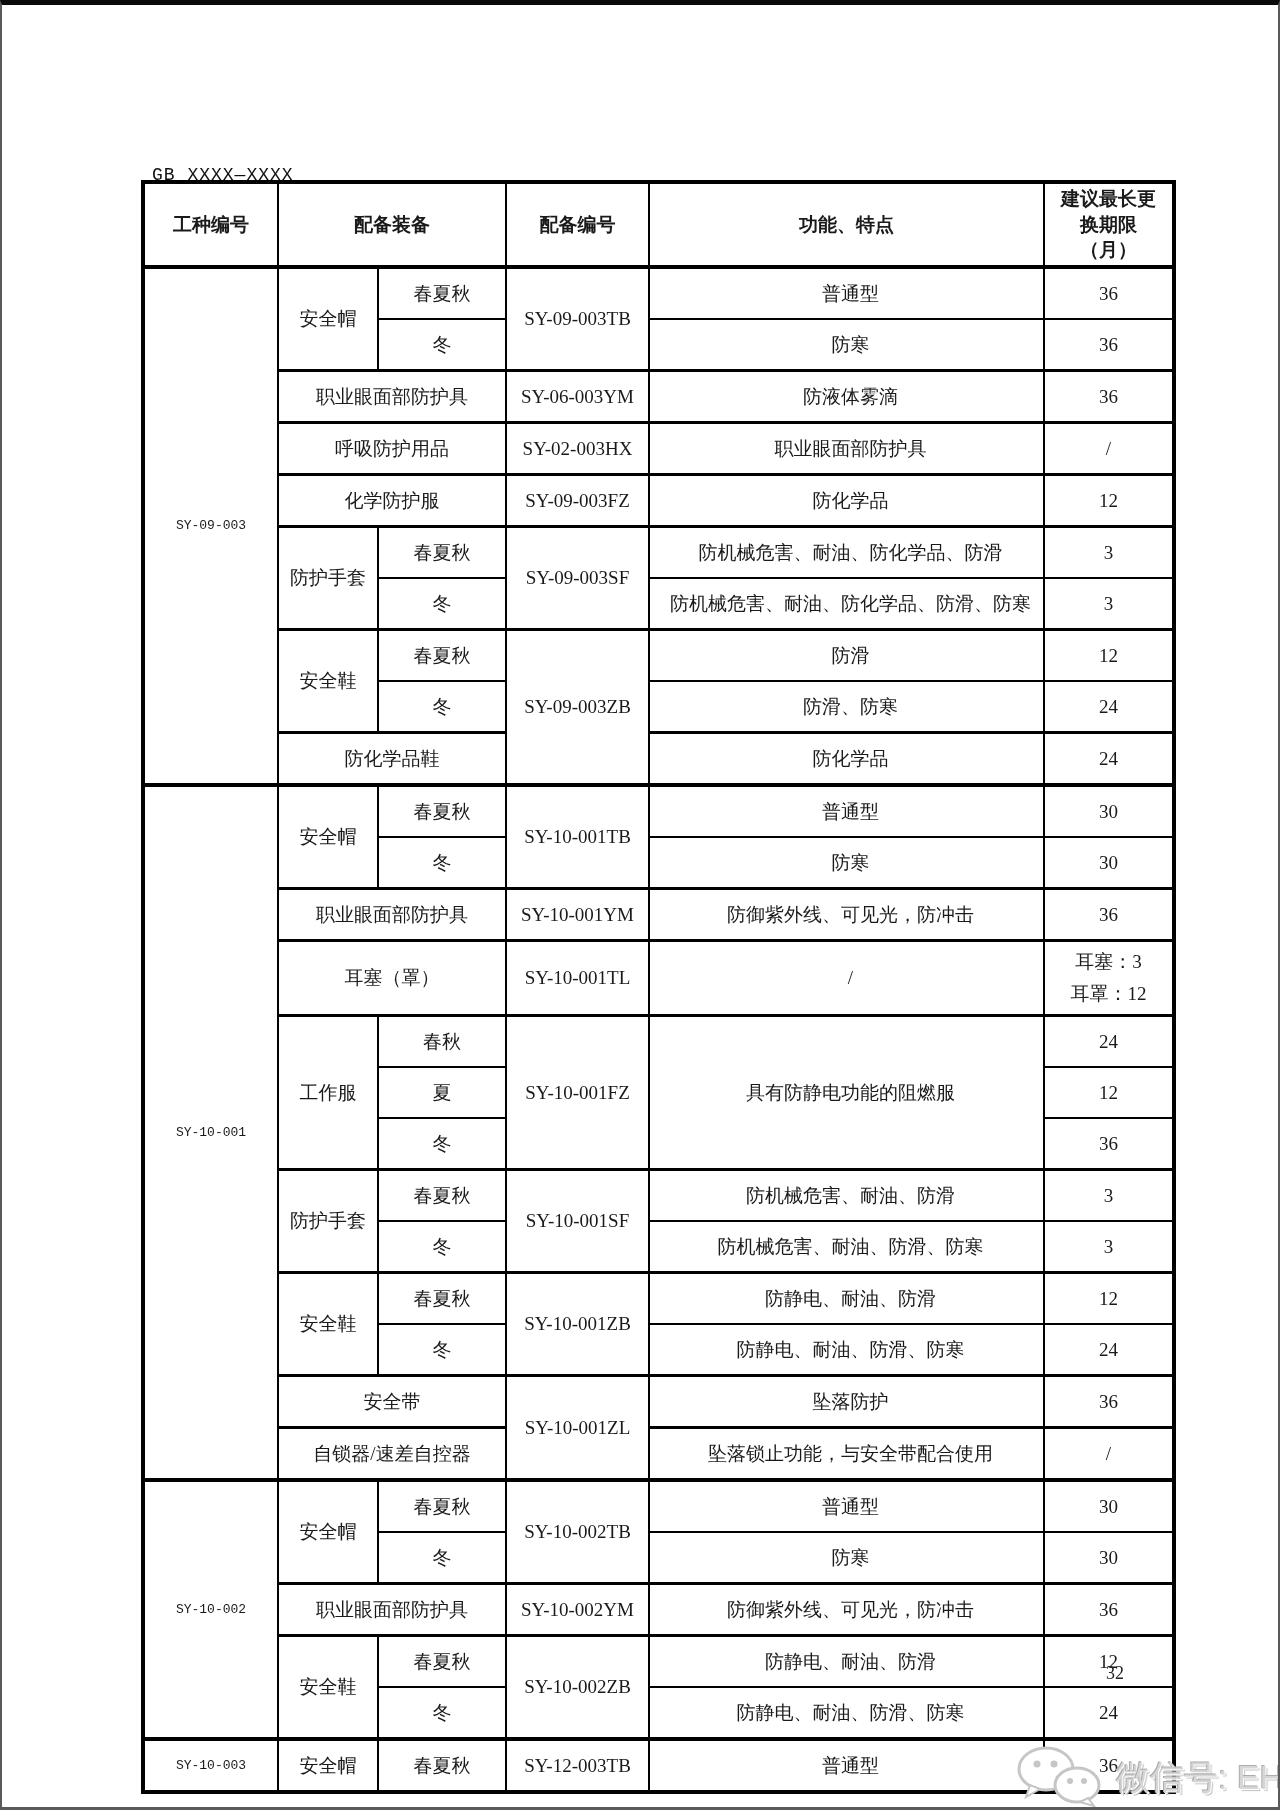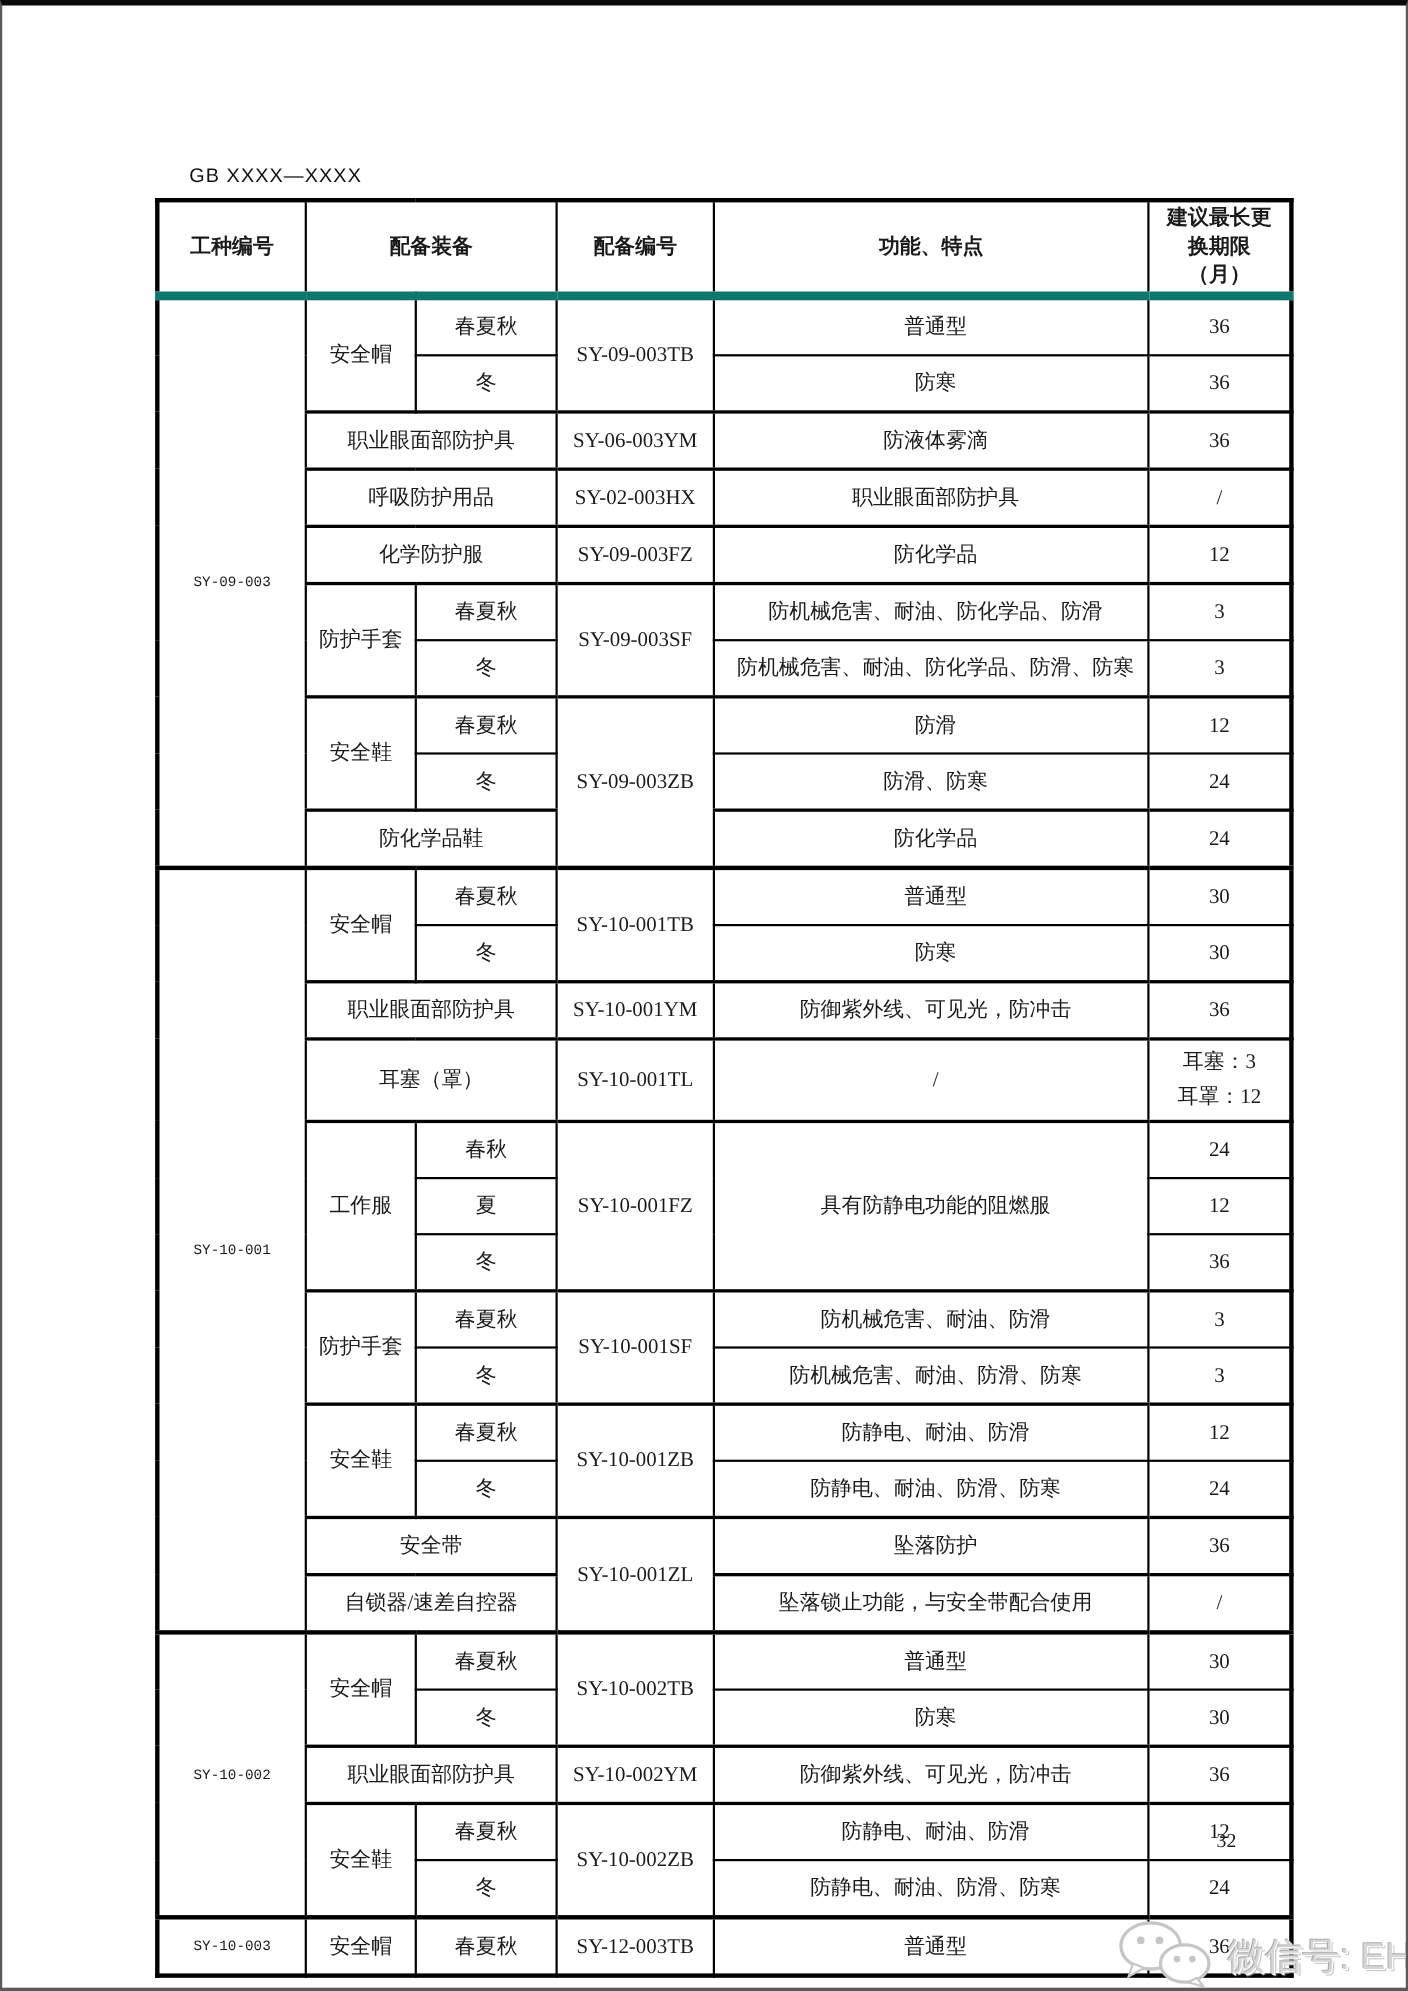"GB XXXX—XXXX" .doc-code { font-family: Liberation Sans, sans-serif -> Liberation Mono, monospace; margin-left: 20px -> none; top: 144px -> 160px }
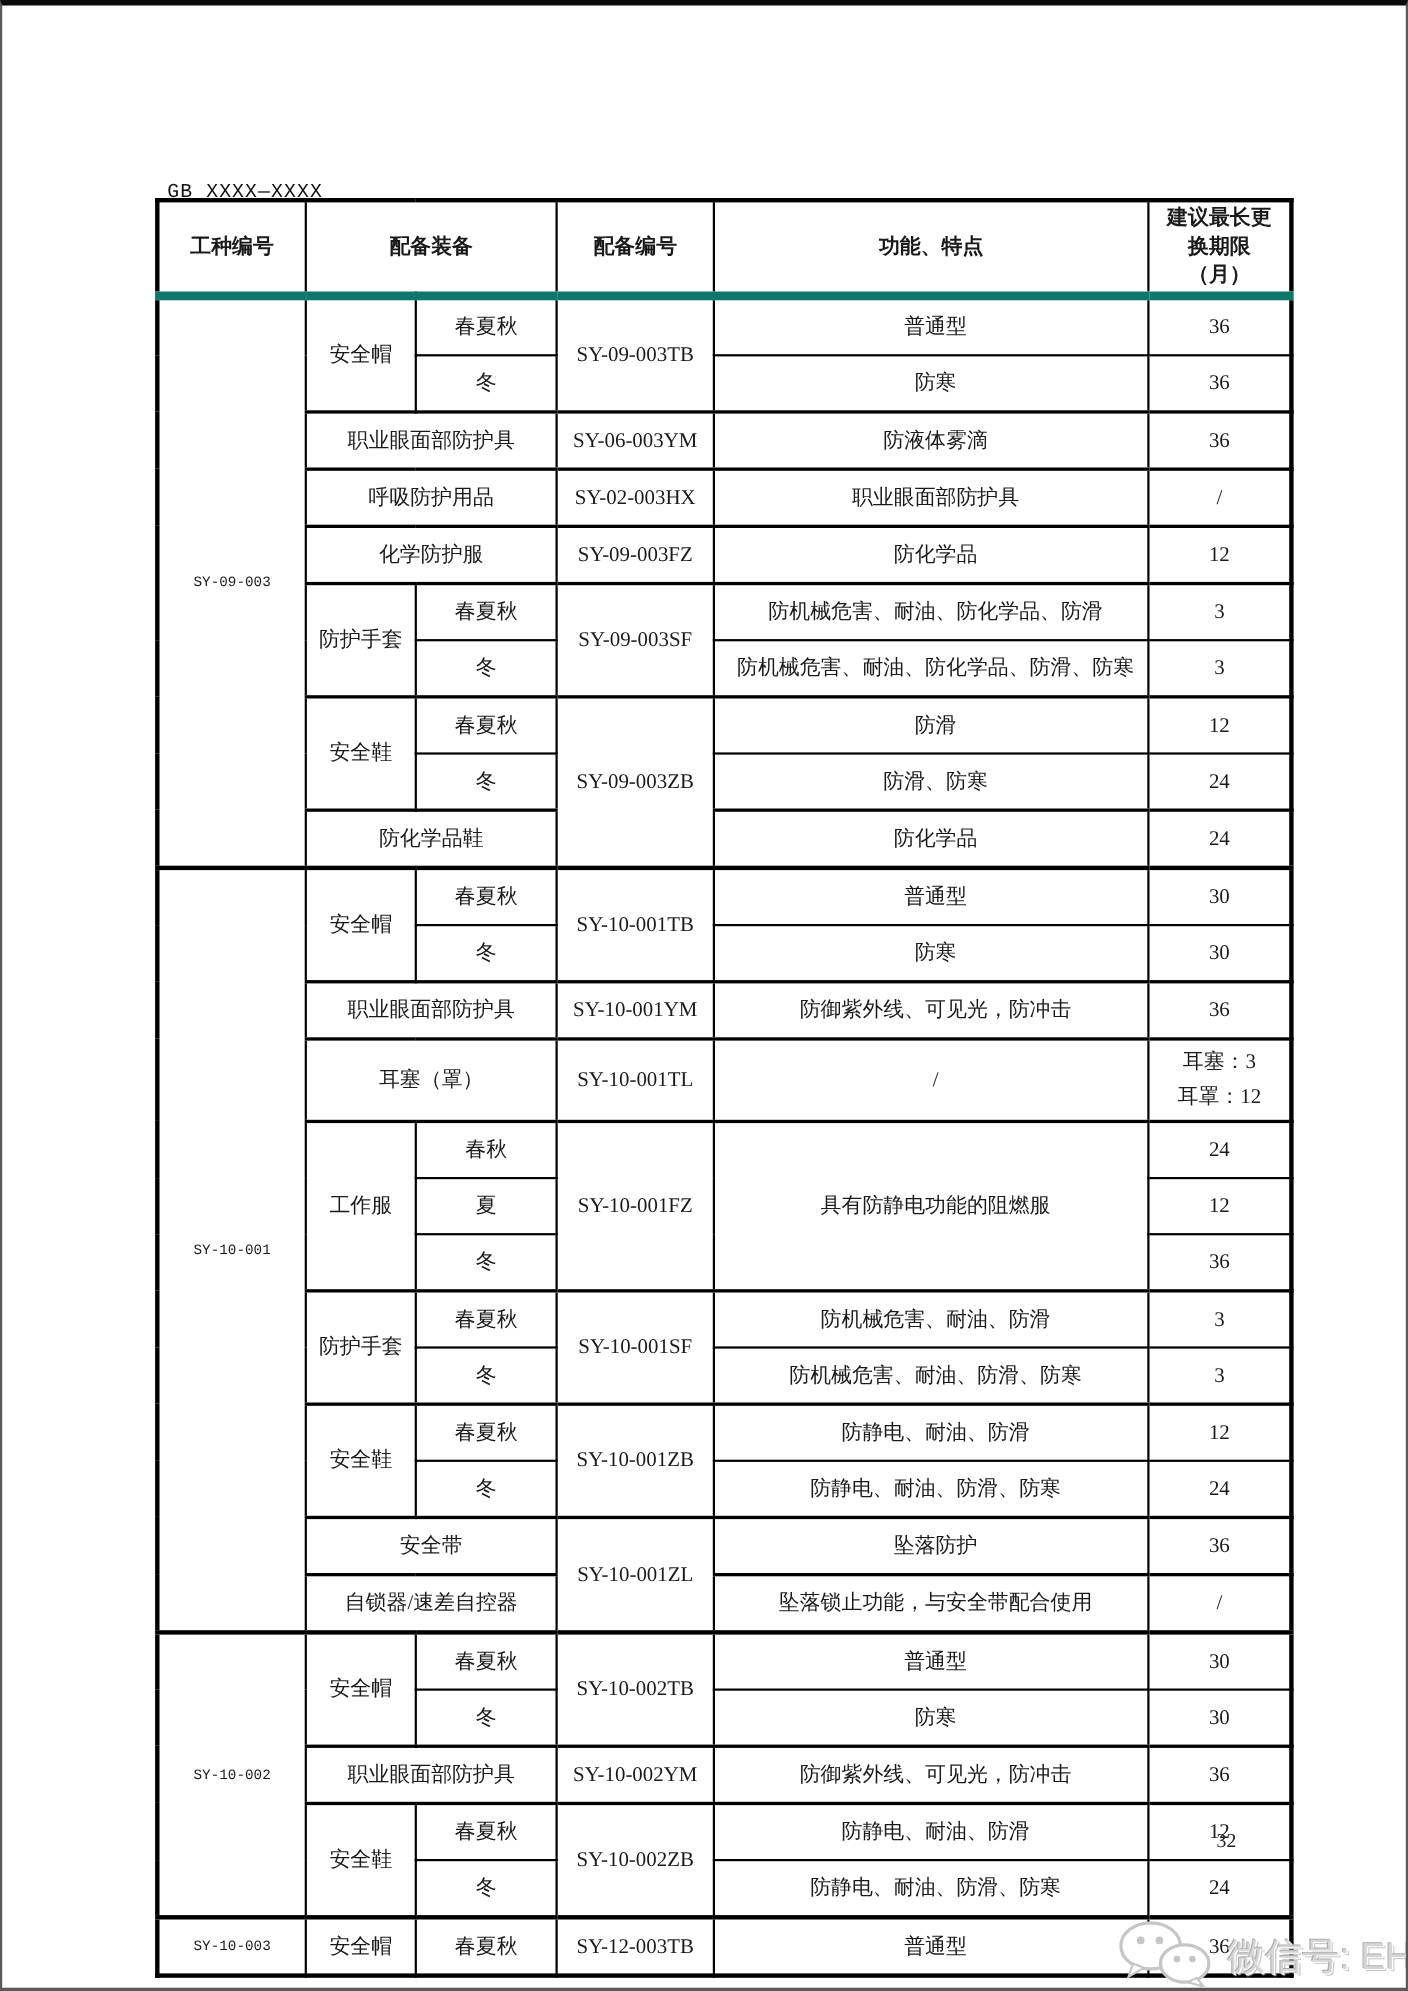"建议最长更换期限（月）" table.main th { border-bottom: 8px solid #0f766e -> 3px solid #0f766e }
